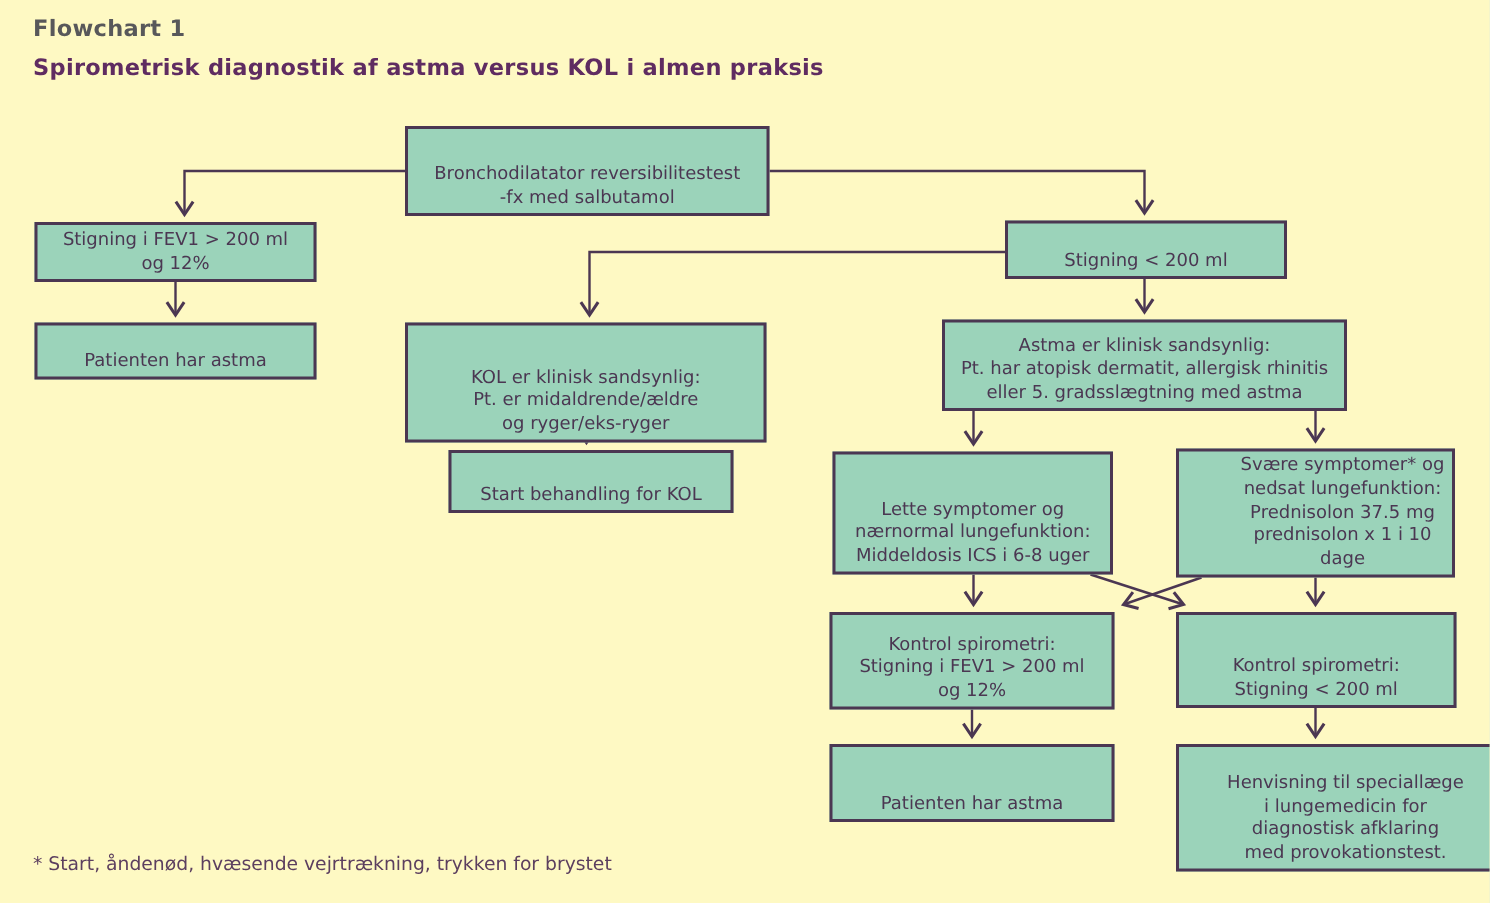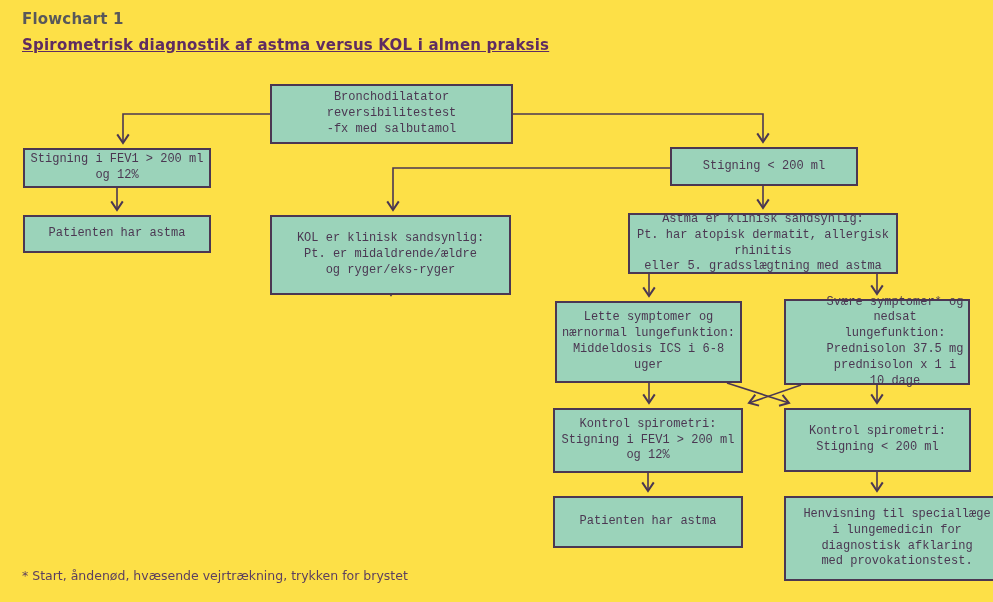"Flowchart 1" .canvas { background: #fde047 -> #fef9c3 }
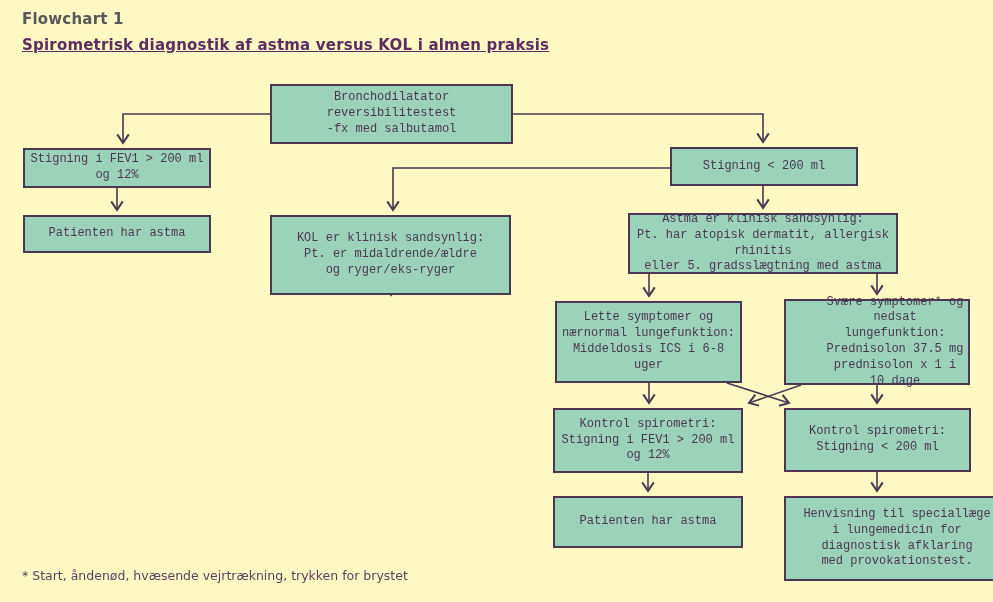"Spirometrisk diagnostik af astma versus" .page-subtitle { text-decoration: underline -> none }
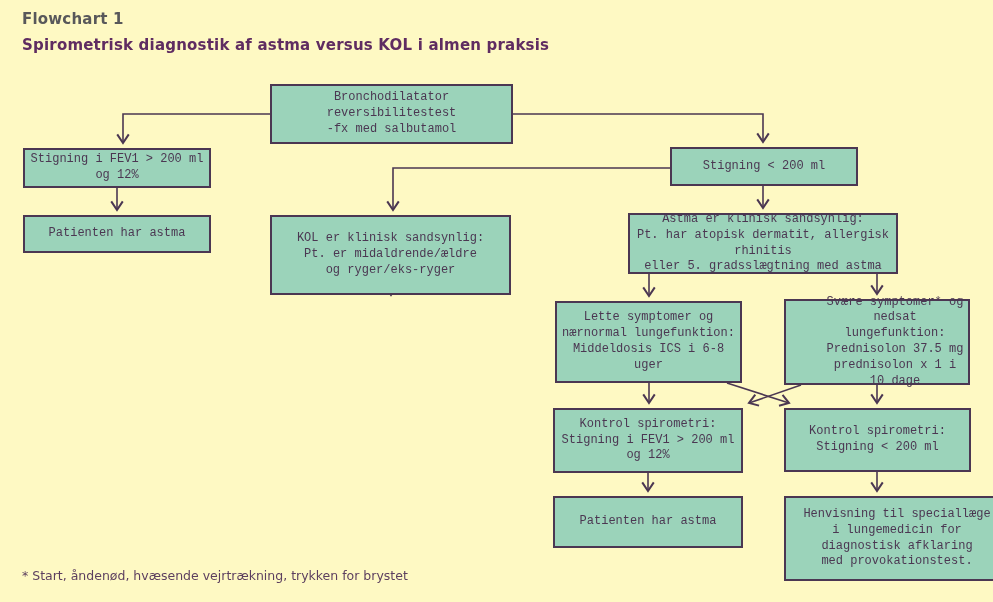"Bronchodilatator reversibilitestest" .node { align-items: center -> flex-end; font-family: Liberation Mono, monospace -> none }
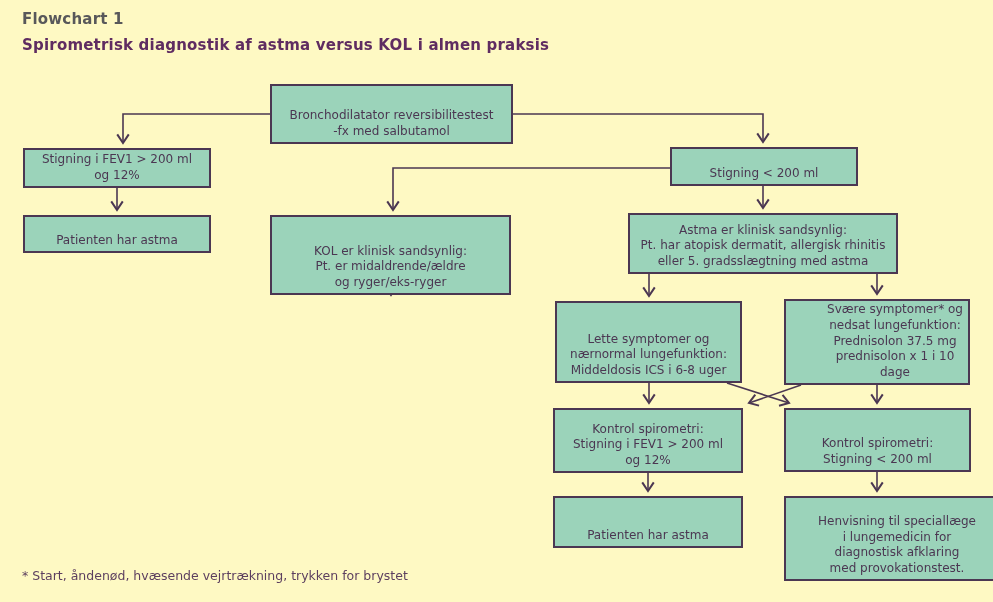"Start behandling for KOL" div.node { html: none -> <div> <span>Start behandling for KOL</span> </div> }
